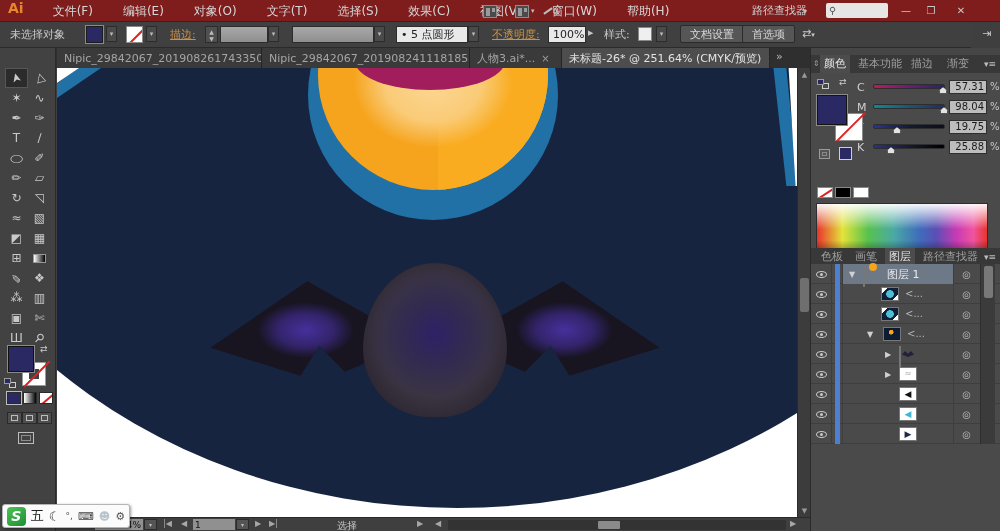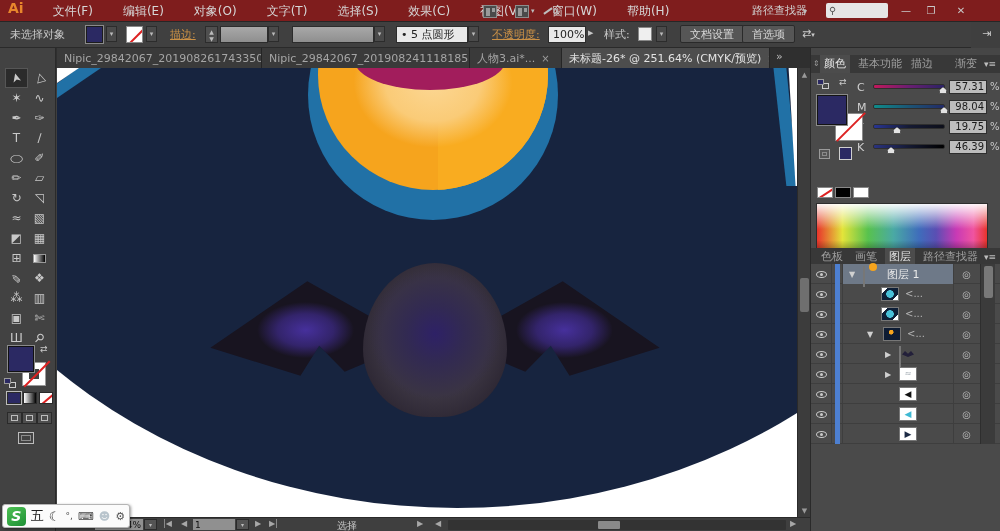"渐变" span.ptab { left: 140px -> 132px }
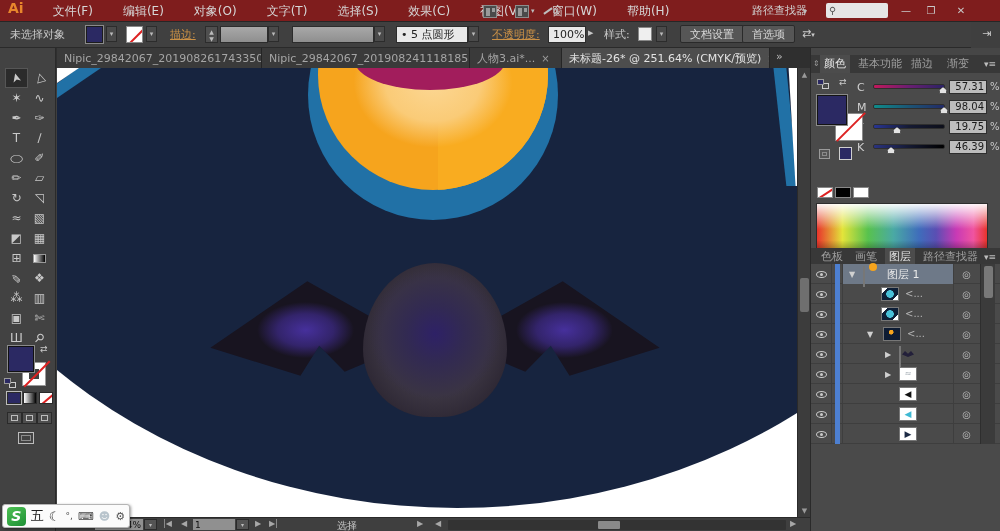"46.39" span.sl-value { text: 46.39 -> 25.88 }
